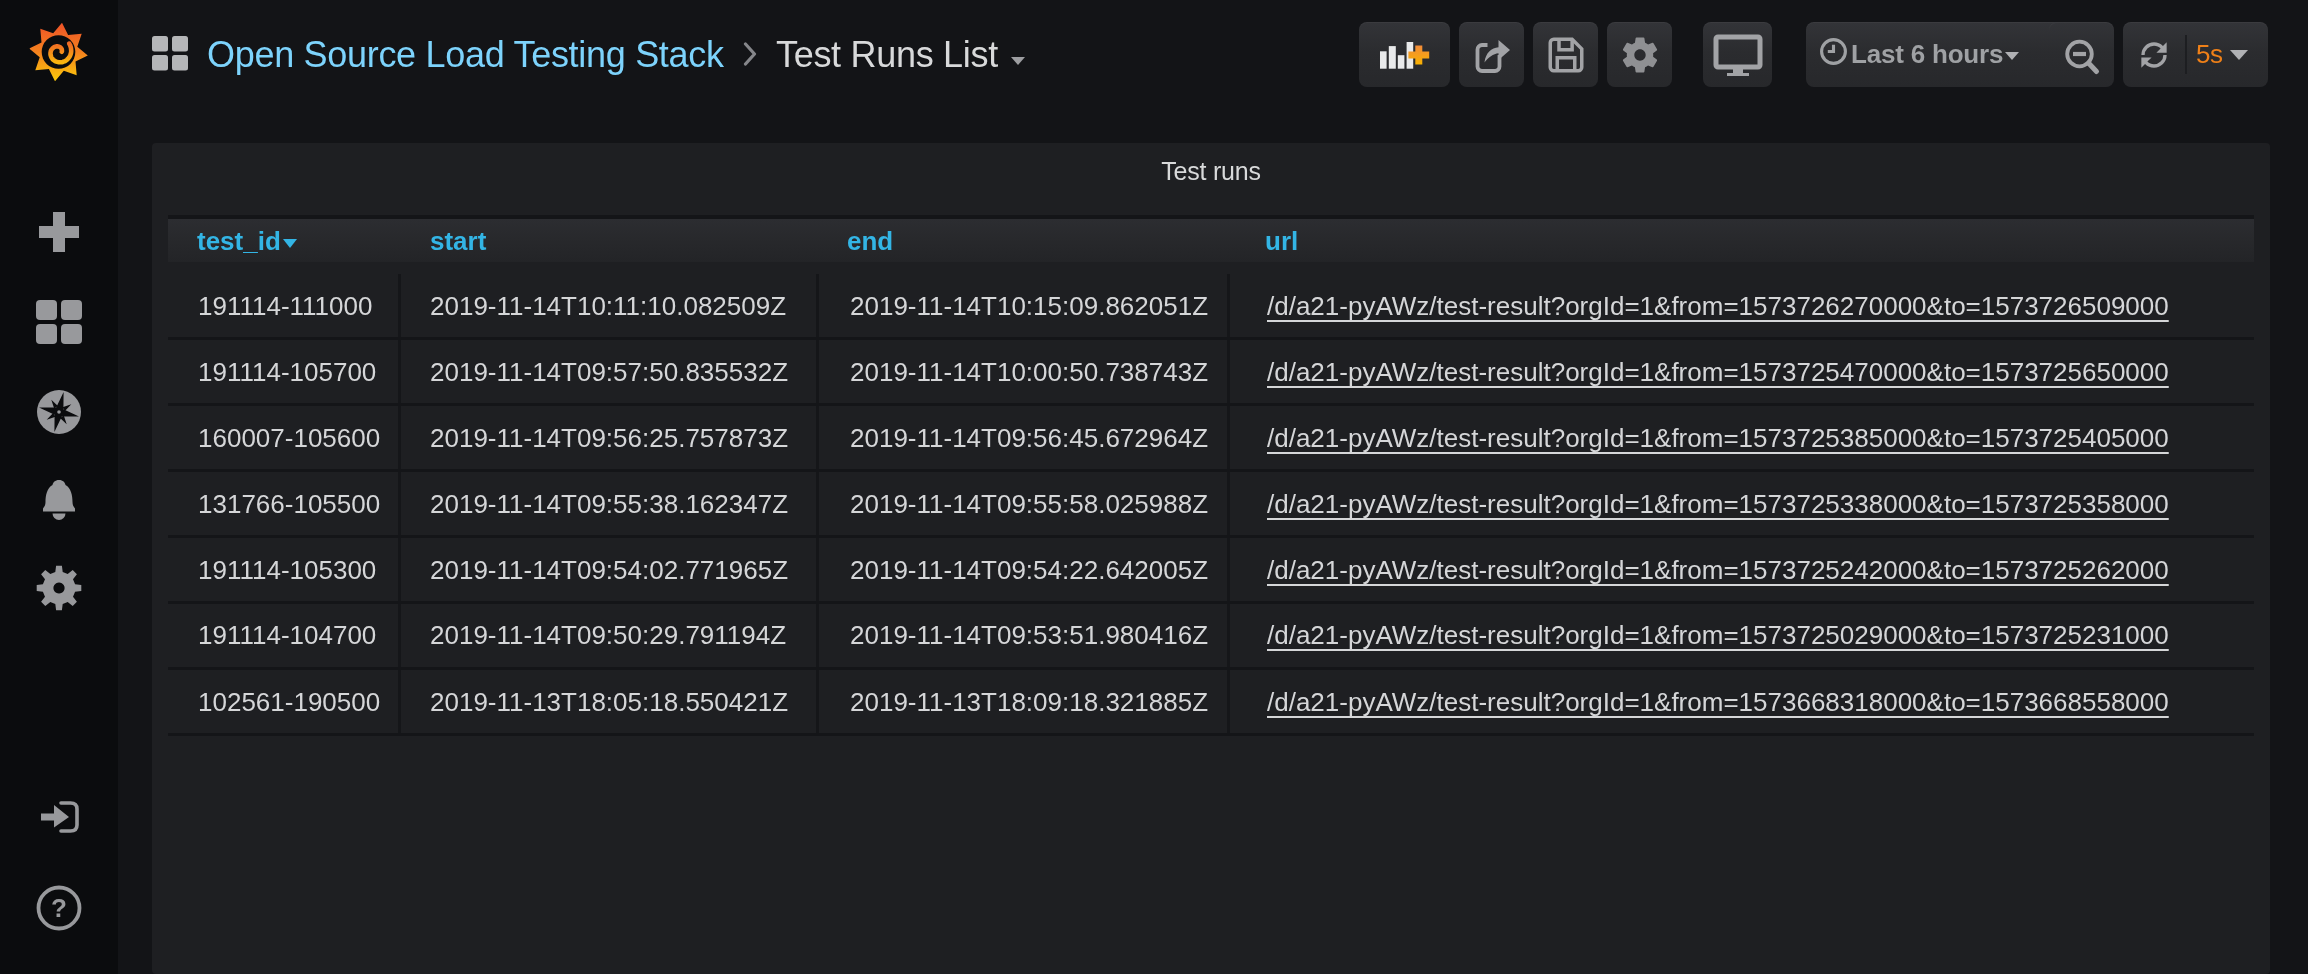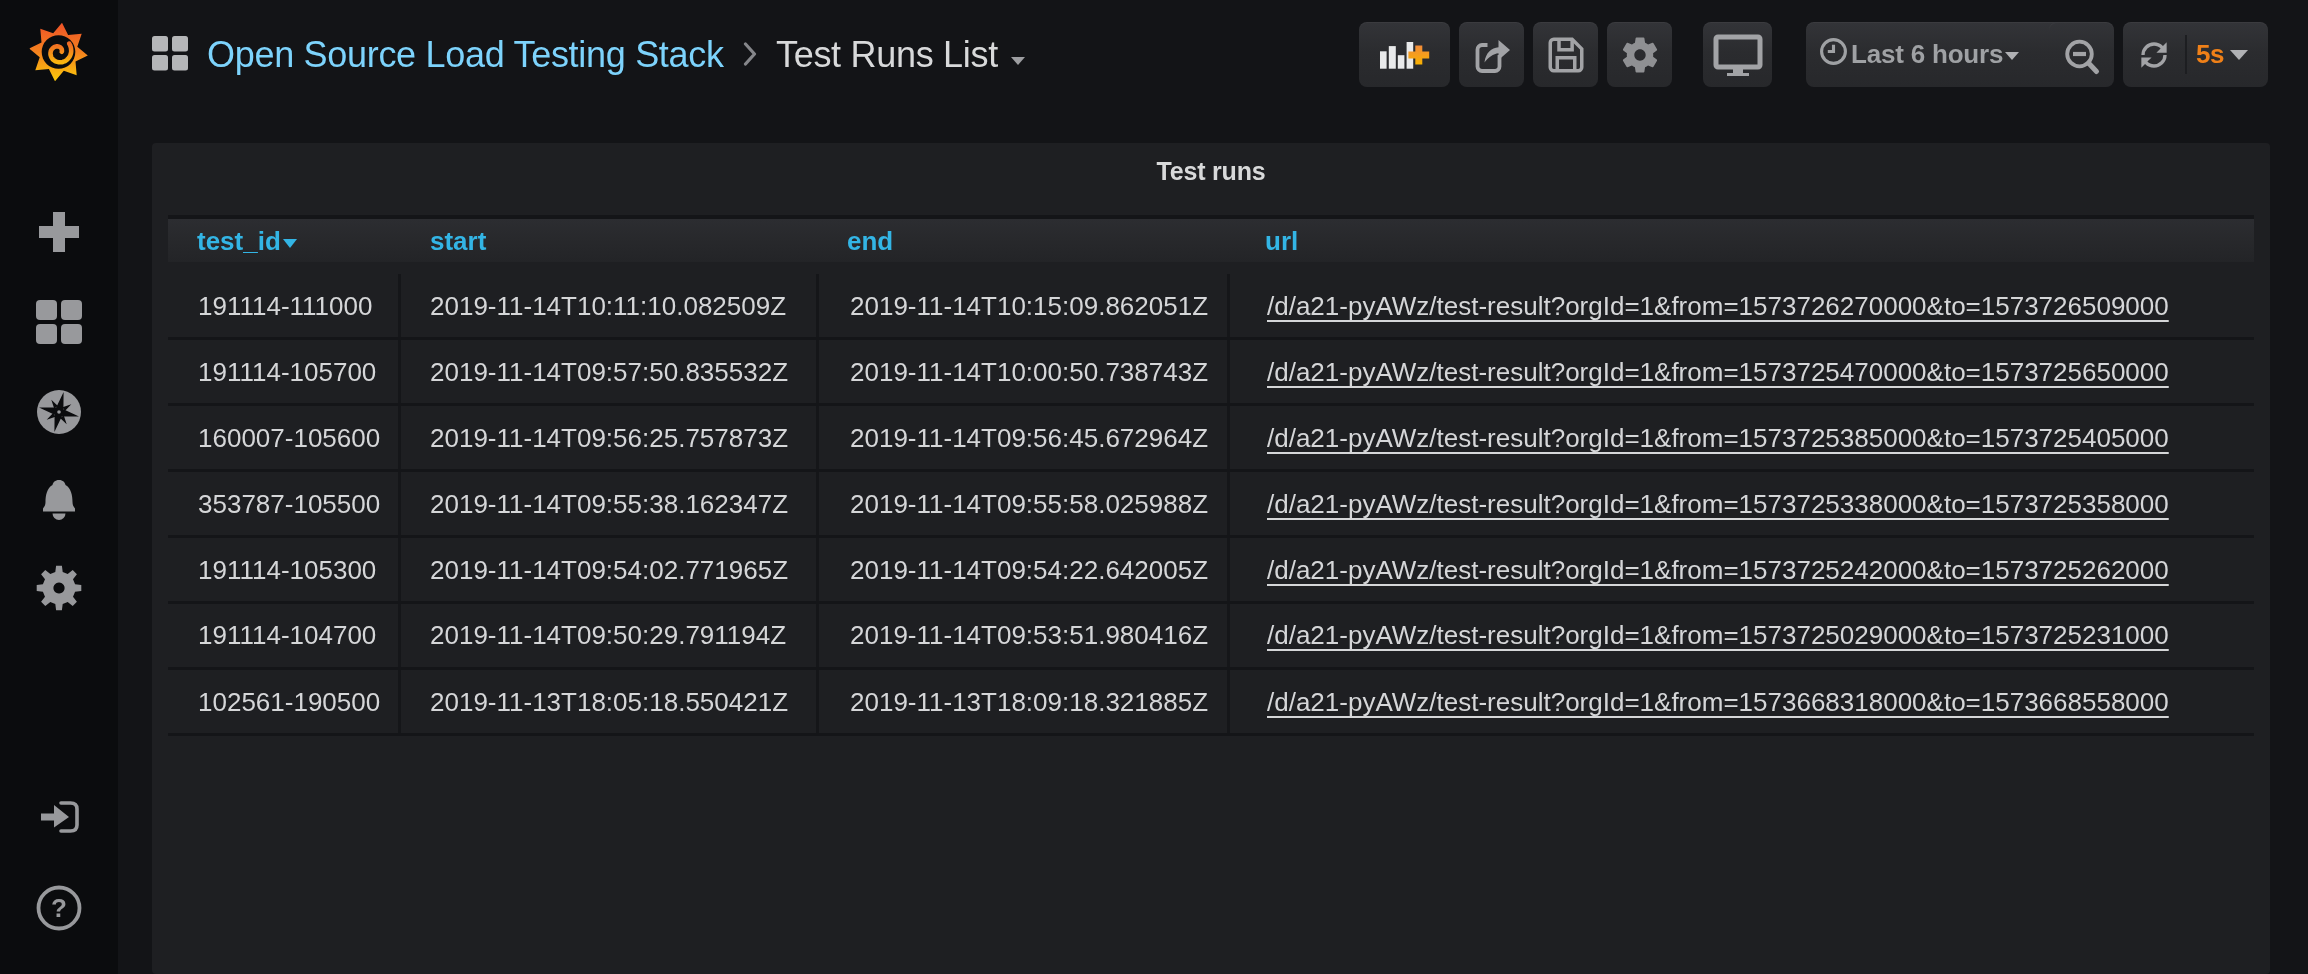"5s" div { font-weight: bold -> normal }
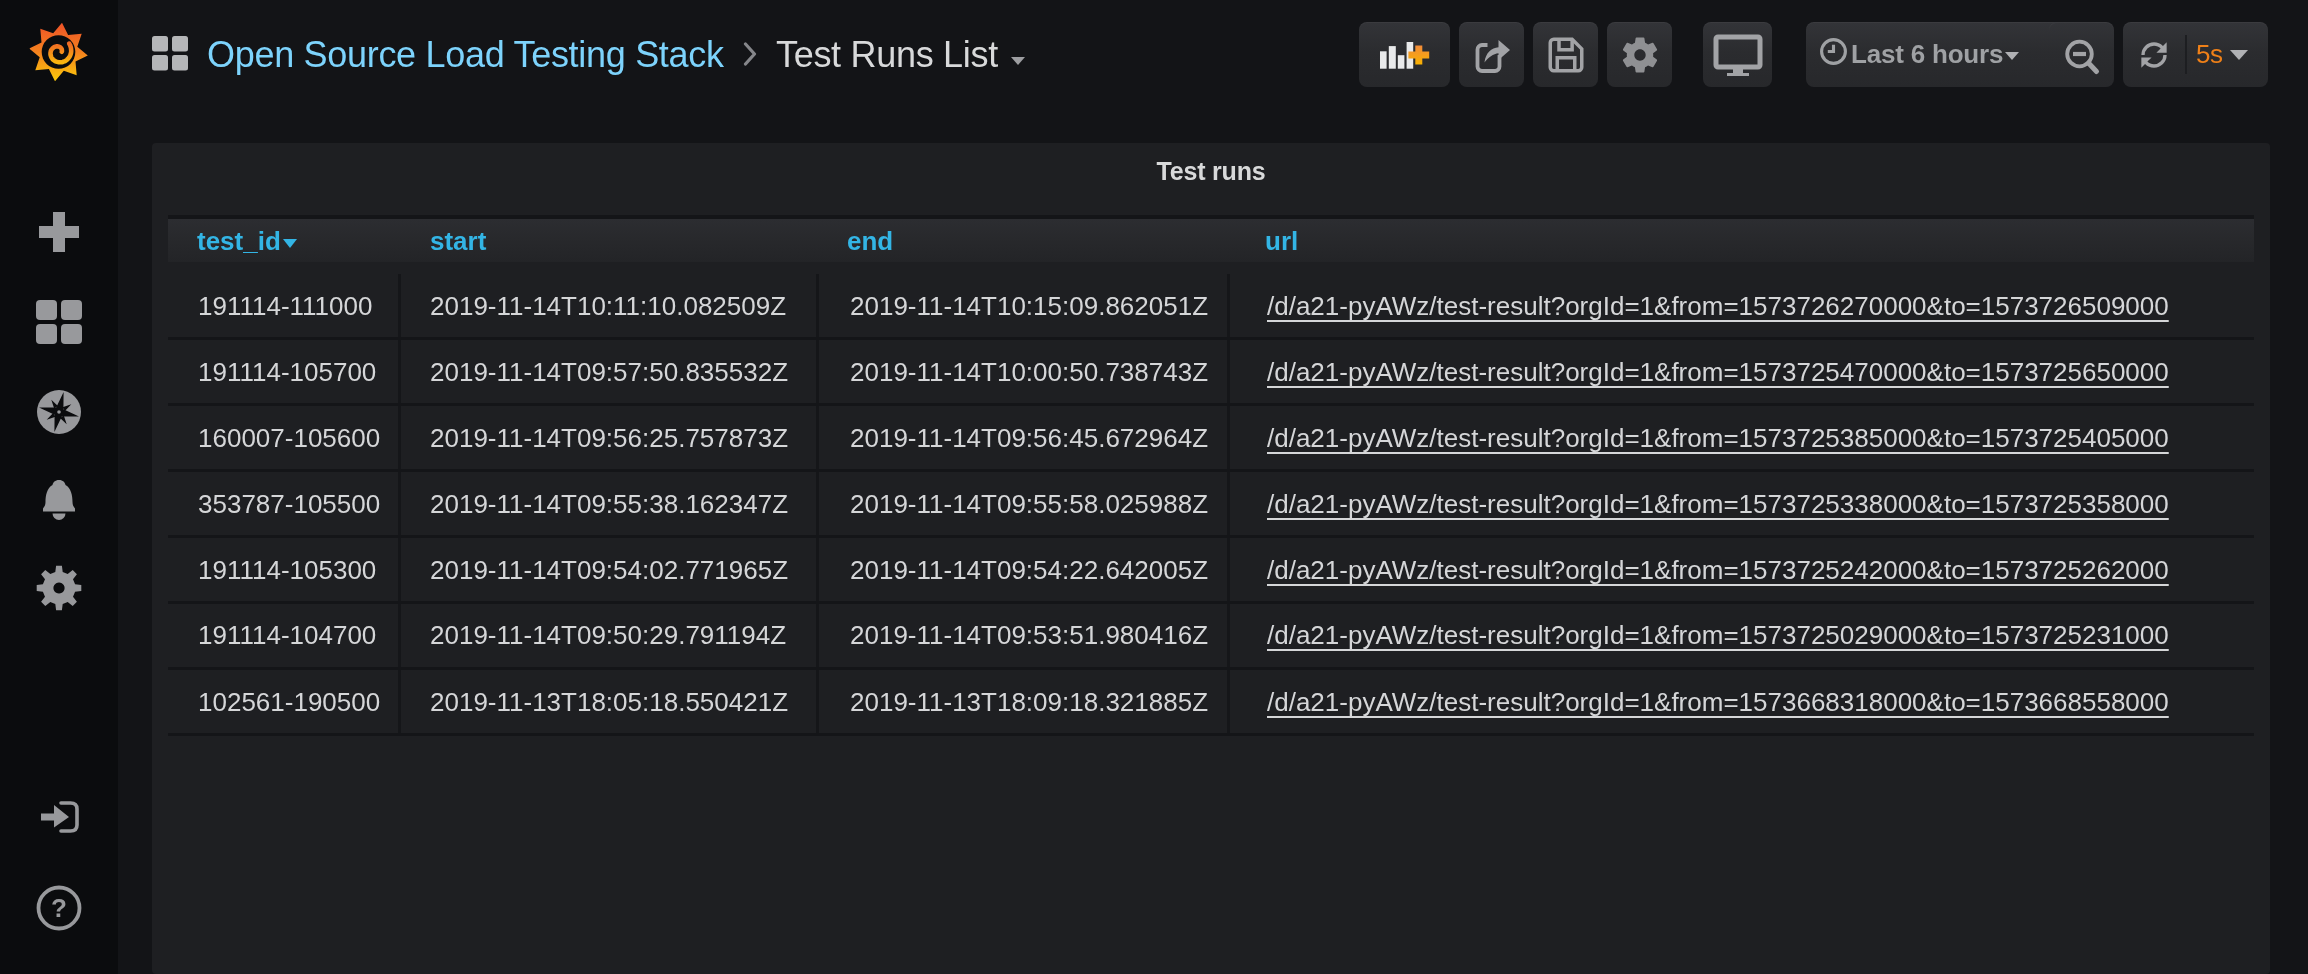"Test runs" #ptitle { font-weight: bold -> normal }
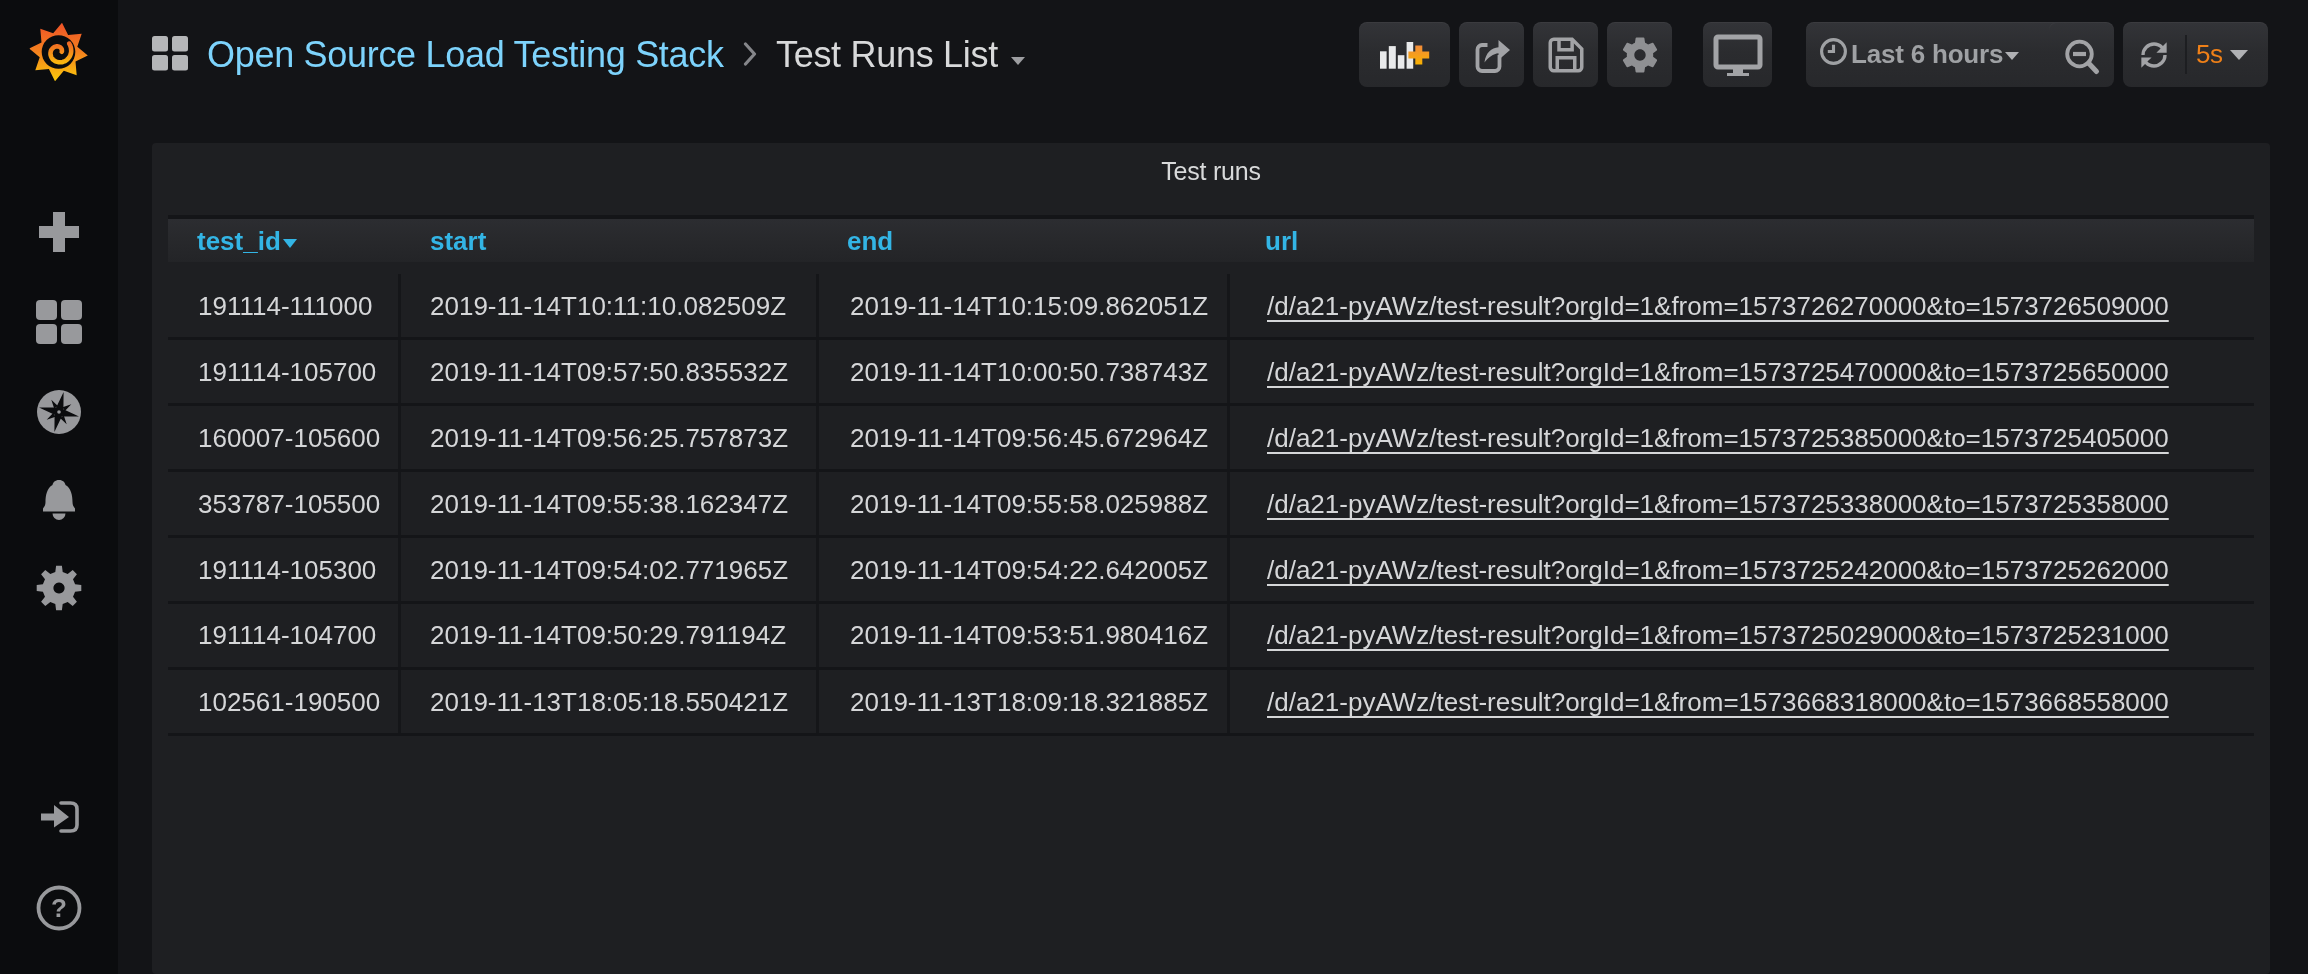"353787-105500" span.c1 { text: 353787-105500 -> 131766-105500 }
